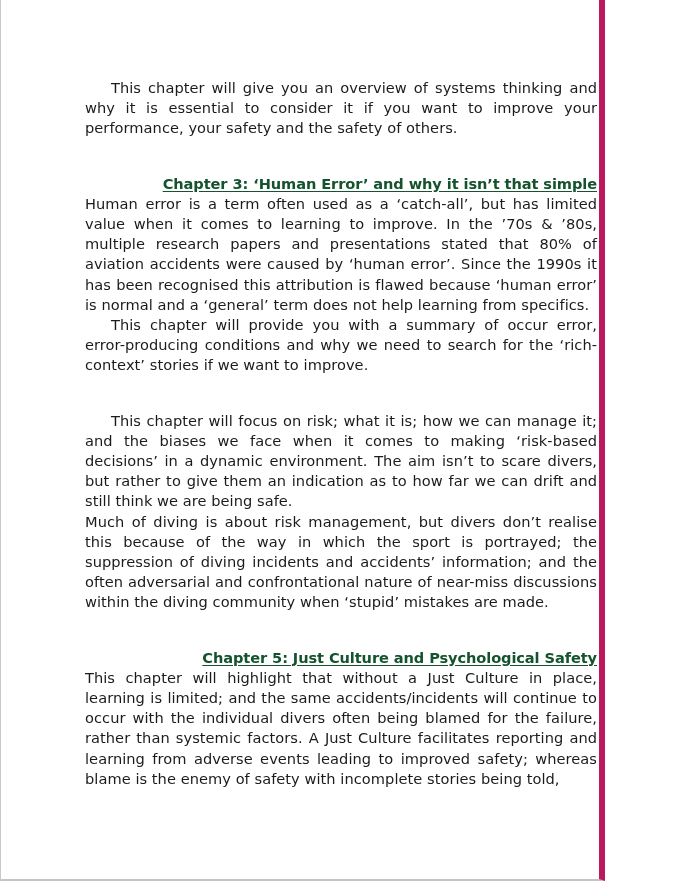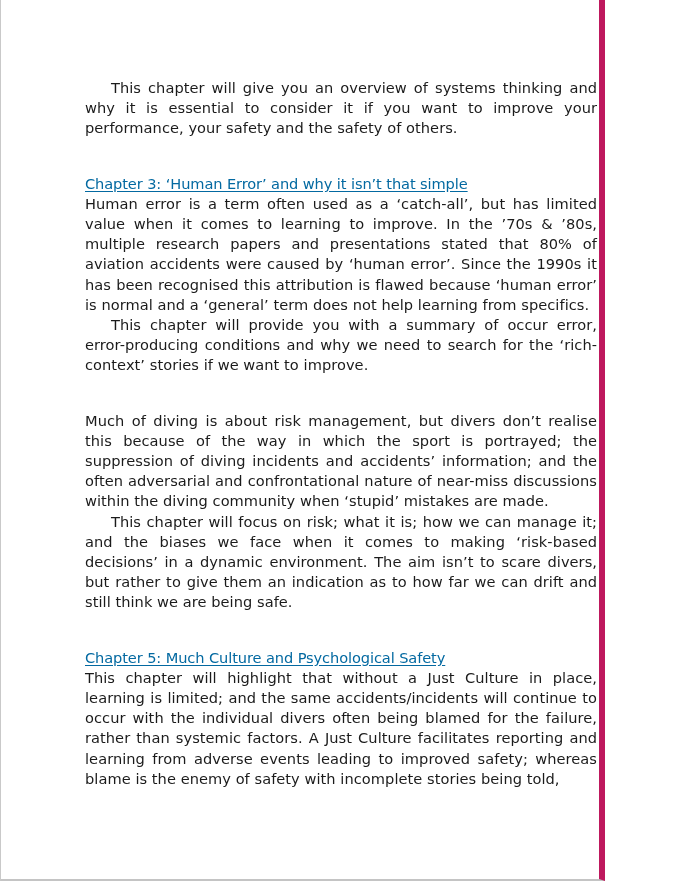"Chapter 3: ‘Human Error’ and" .chapter-heading { color: #0369a1 -> #14532d; font-weight: normal -> bold; text-align: left -> right }
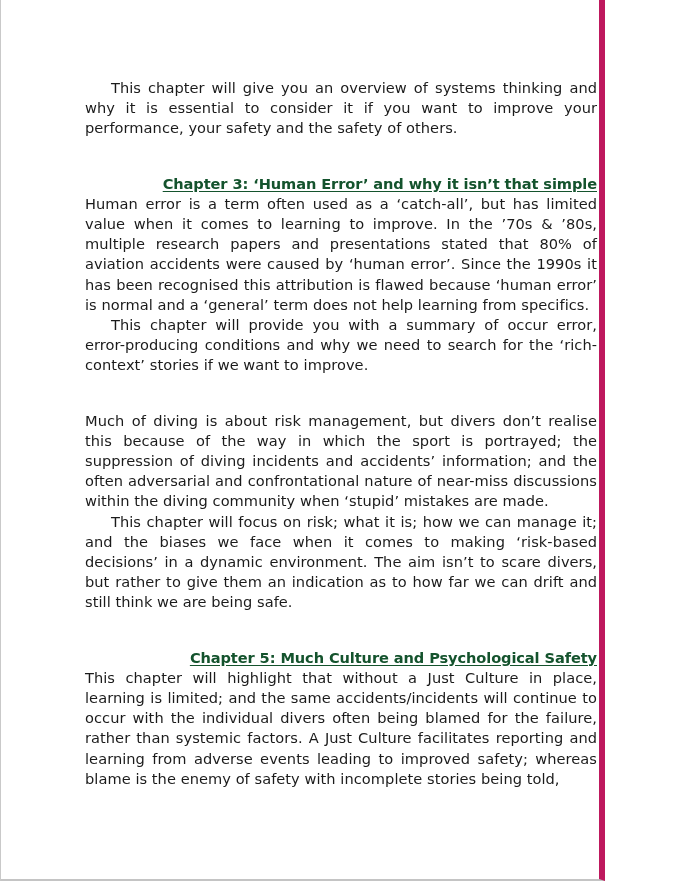"Much of diving is about" p.para { order: before "This chapter will focus on" -> after "This chapter will focus on" }
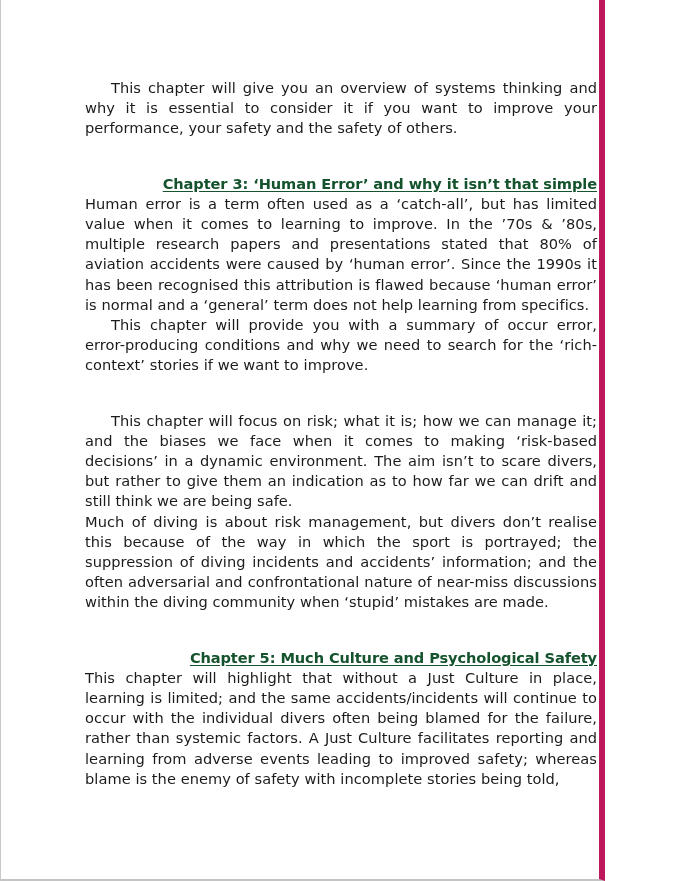"Chapter 5: Much Culture and" h2.chapter-heading { text: Much -> Just }
